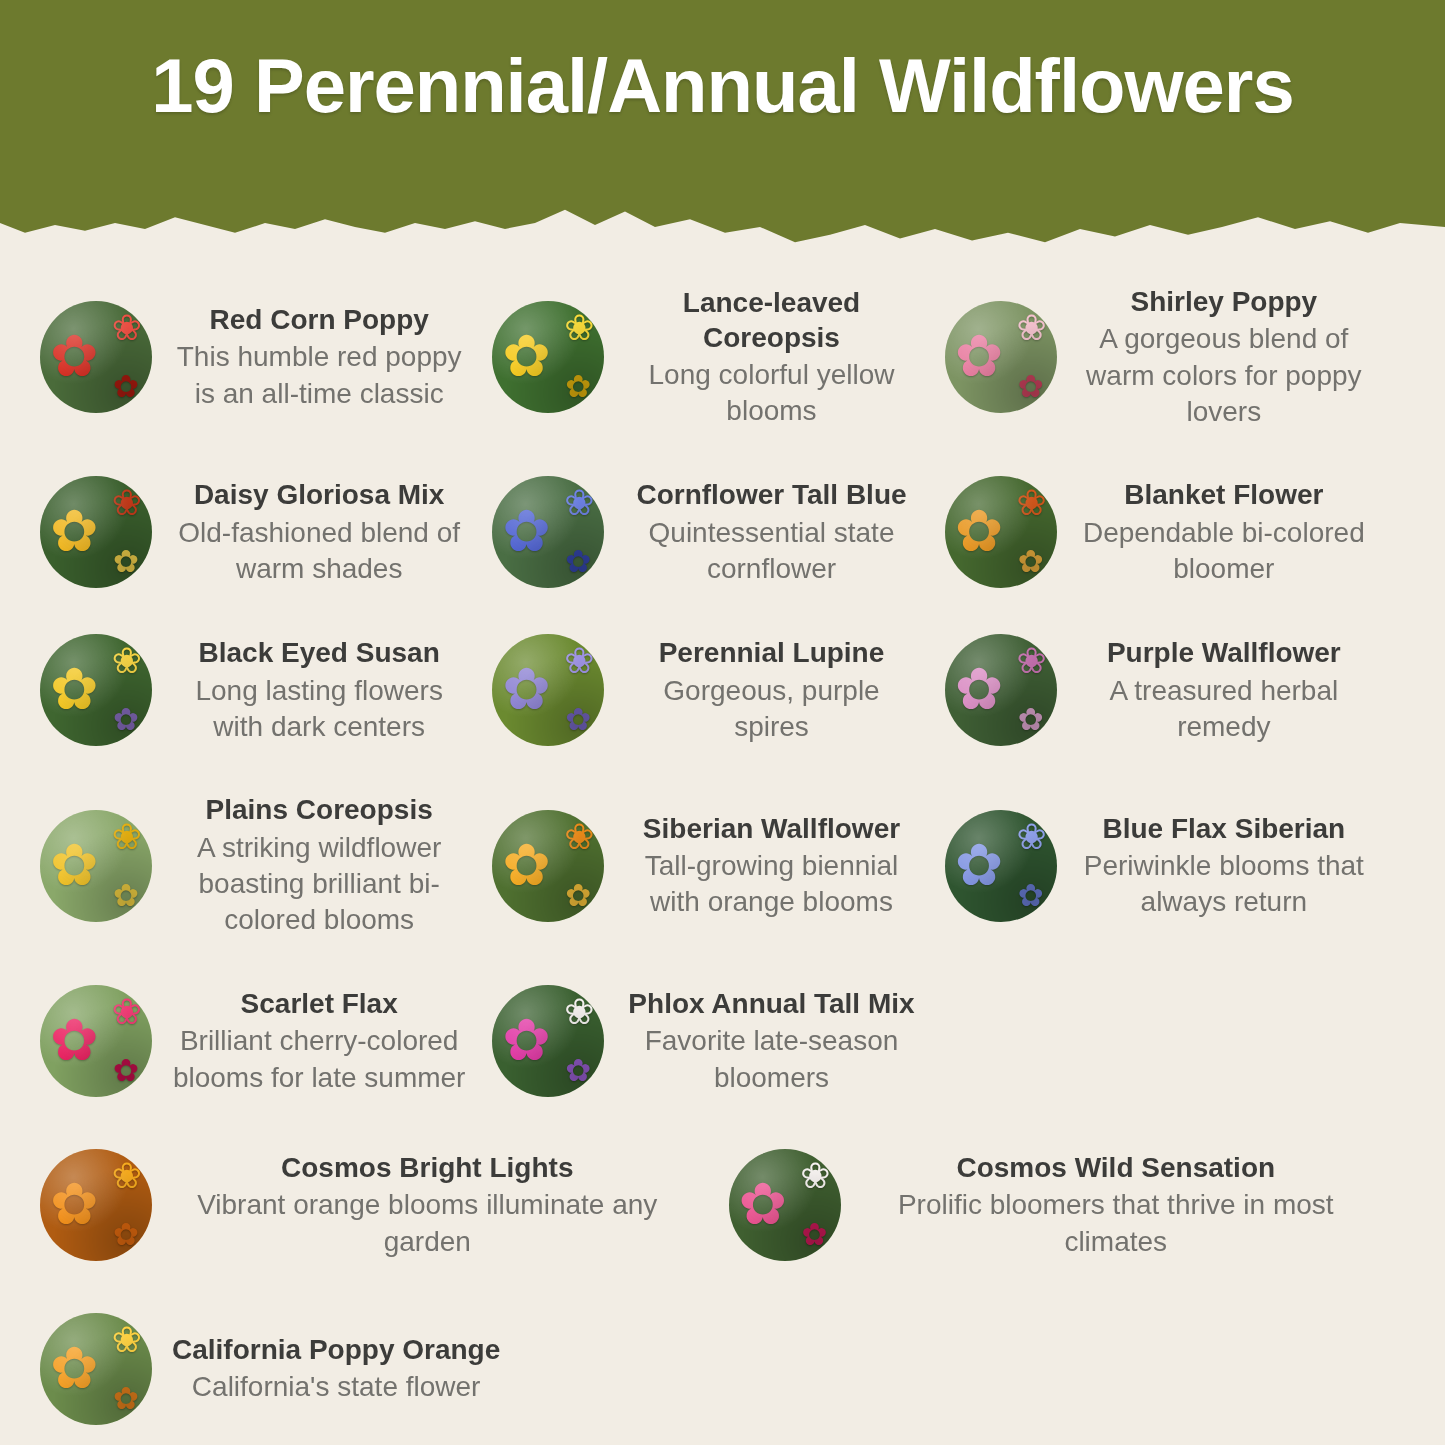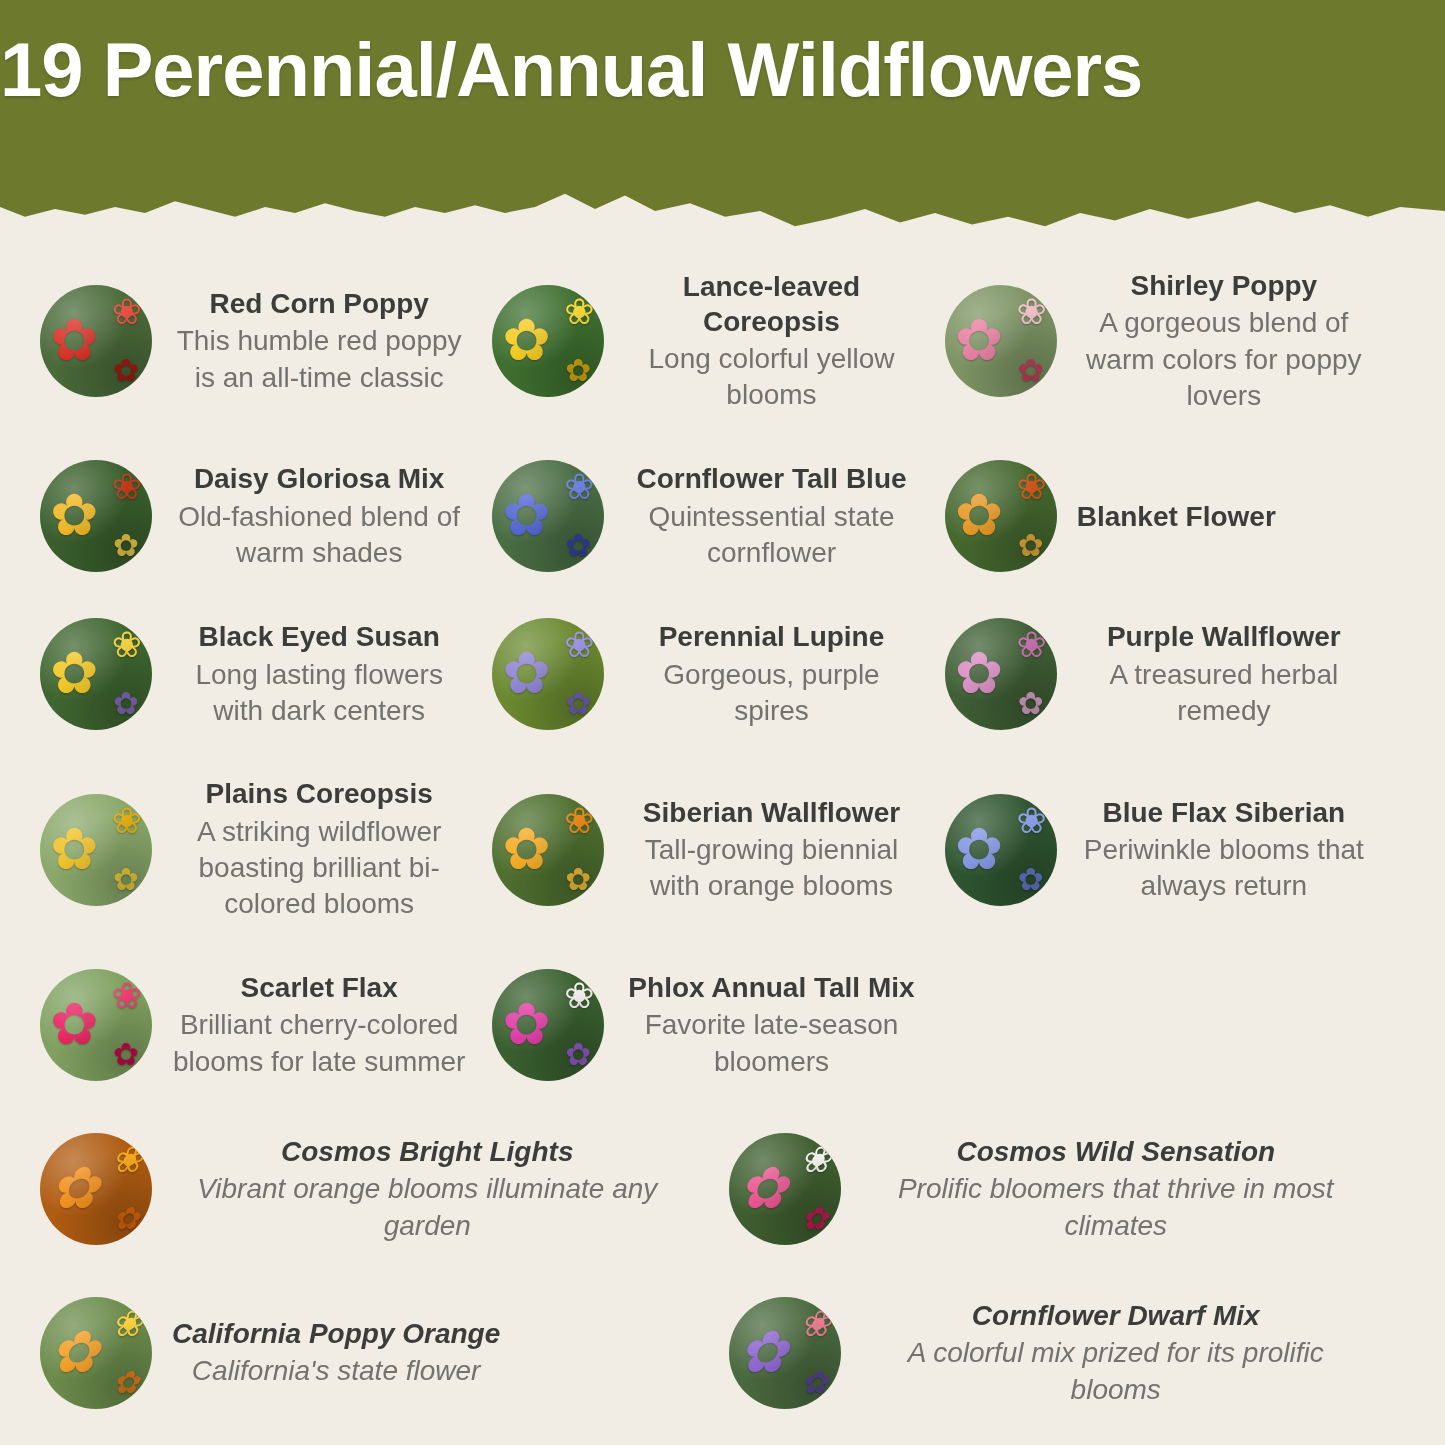"19 Perennial/Annual Wildflowers" .header { padding-top: 30px -> 46px; text-align: none -> center }
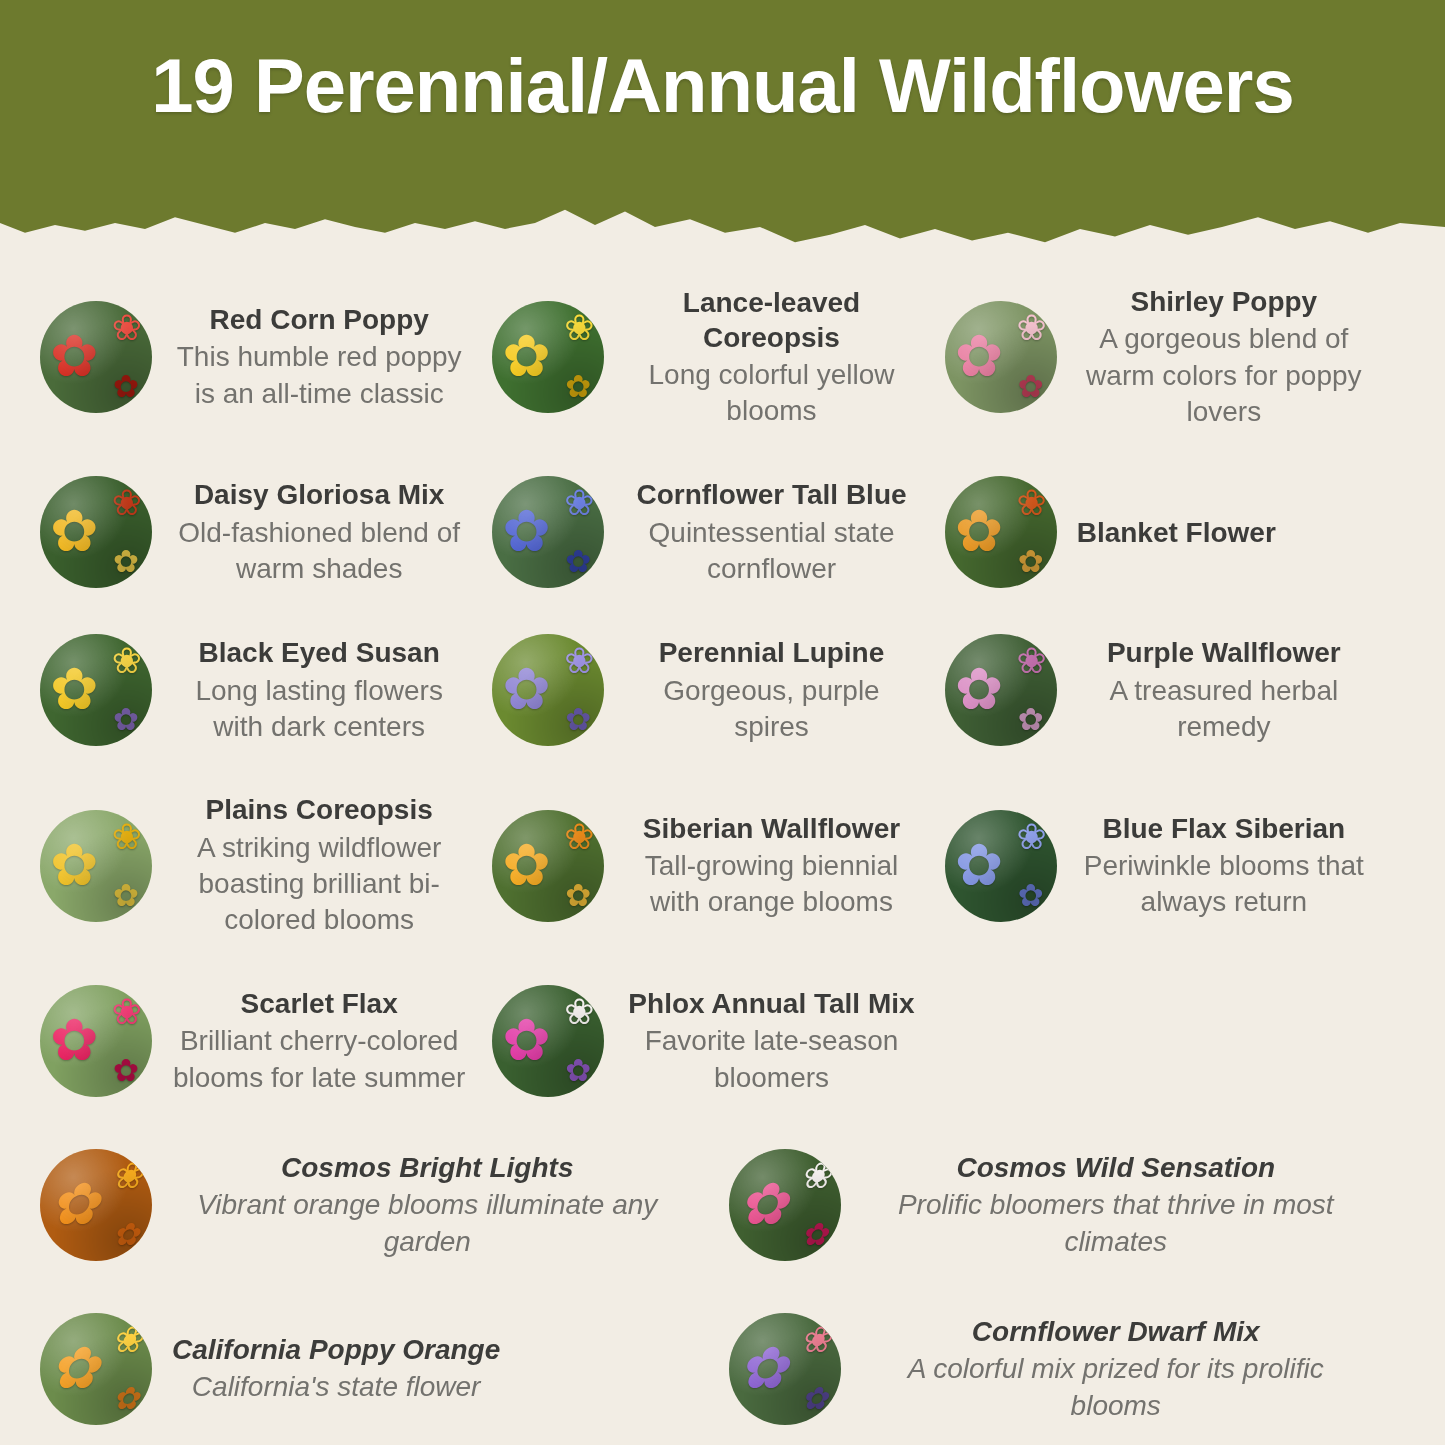"Dependable bi-colored bloomer" div.fdesc { html: none -> <div>Dependable bi-colored bloomer</div> }
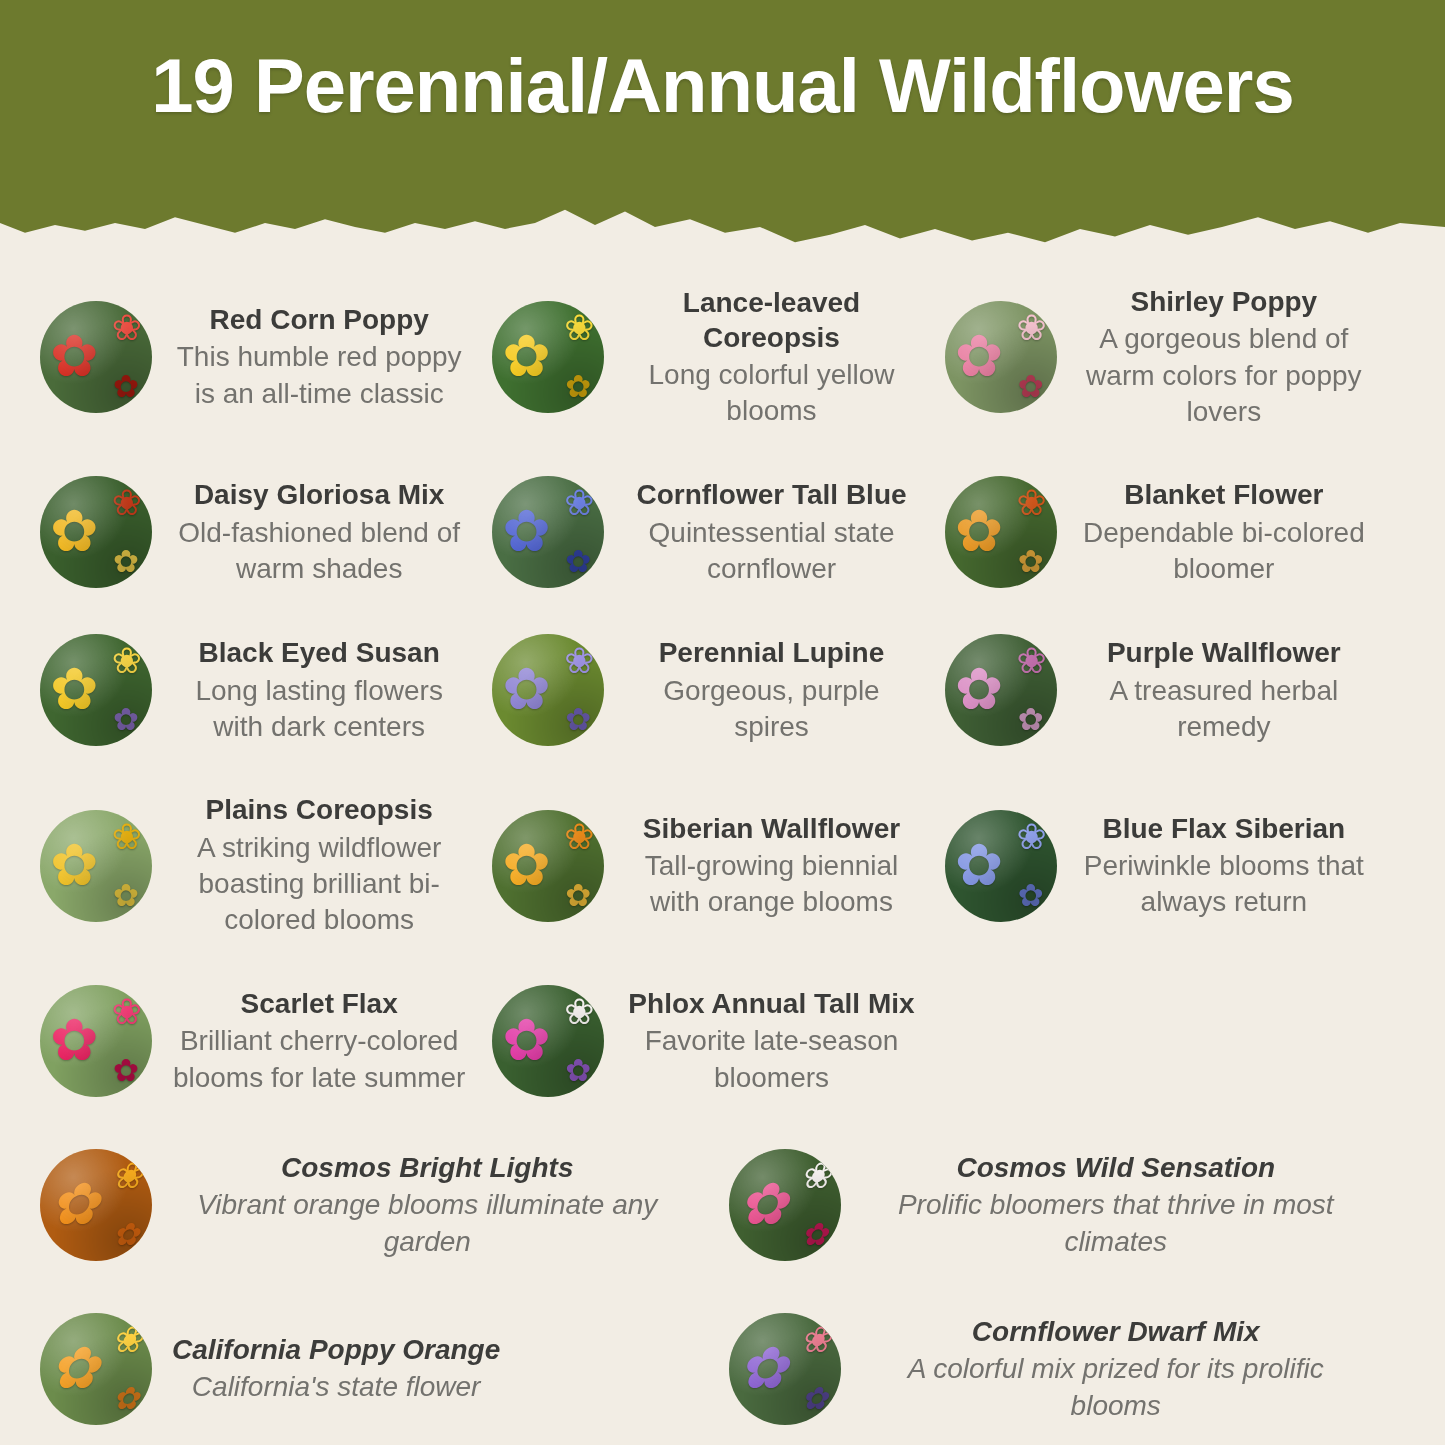"Cosmos Bright Lights" .grid2 { font-style: italic -> none }
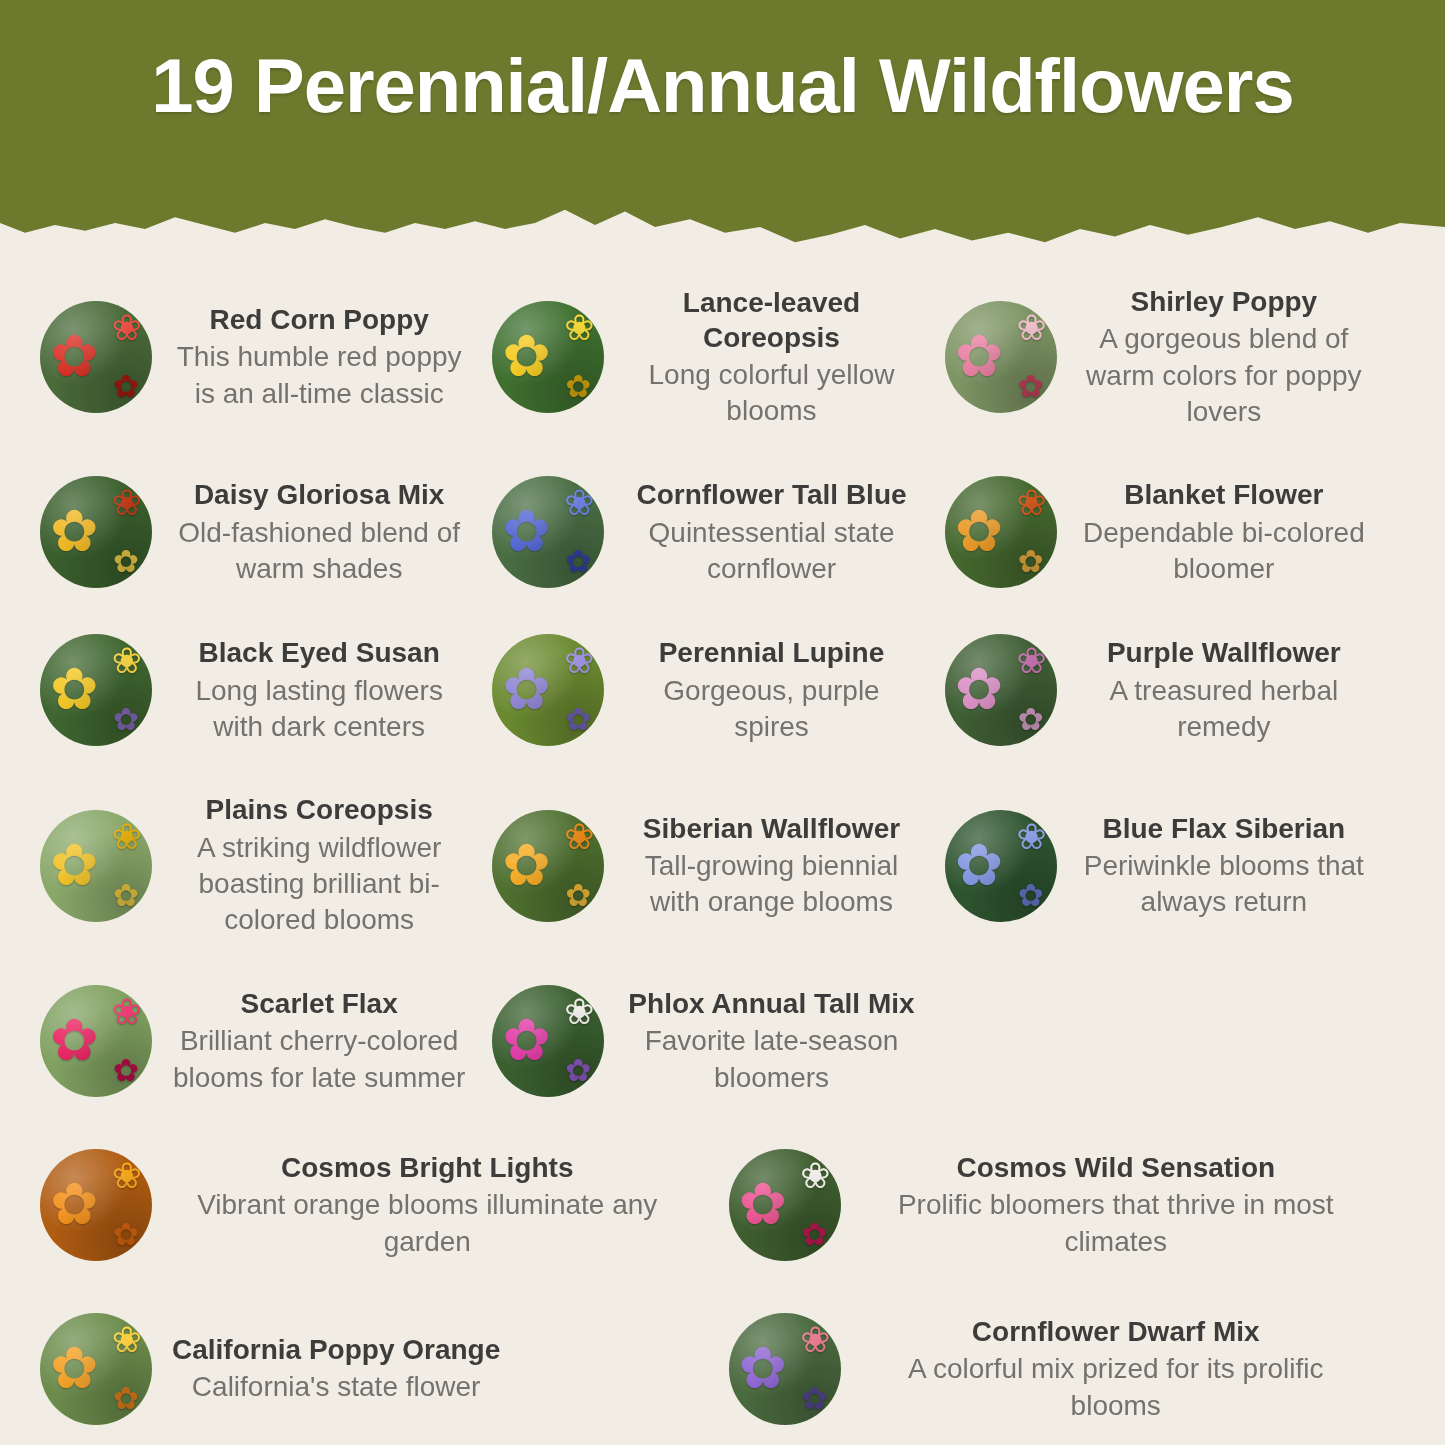"Cornflower Dwarf Mix" div.card { html: <div> <div> <span>✿</span> <span>❀</span> <span>✿</span> </div> <div> <div>Cornflower Dwarf Mix</div> <div>A colorful mix prized for its prolific blooms</div> </div> </div> -> none }
